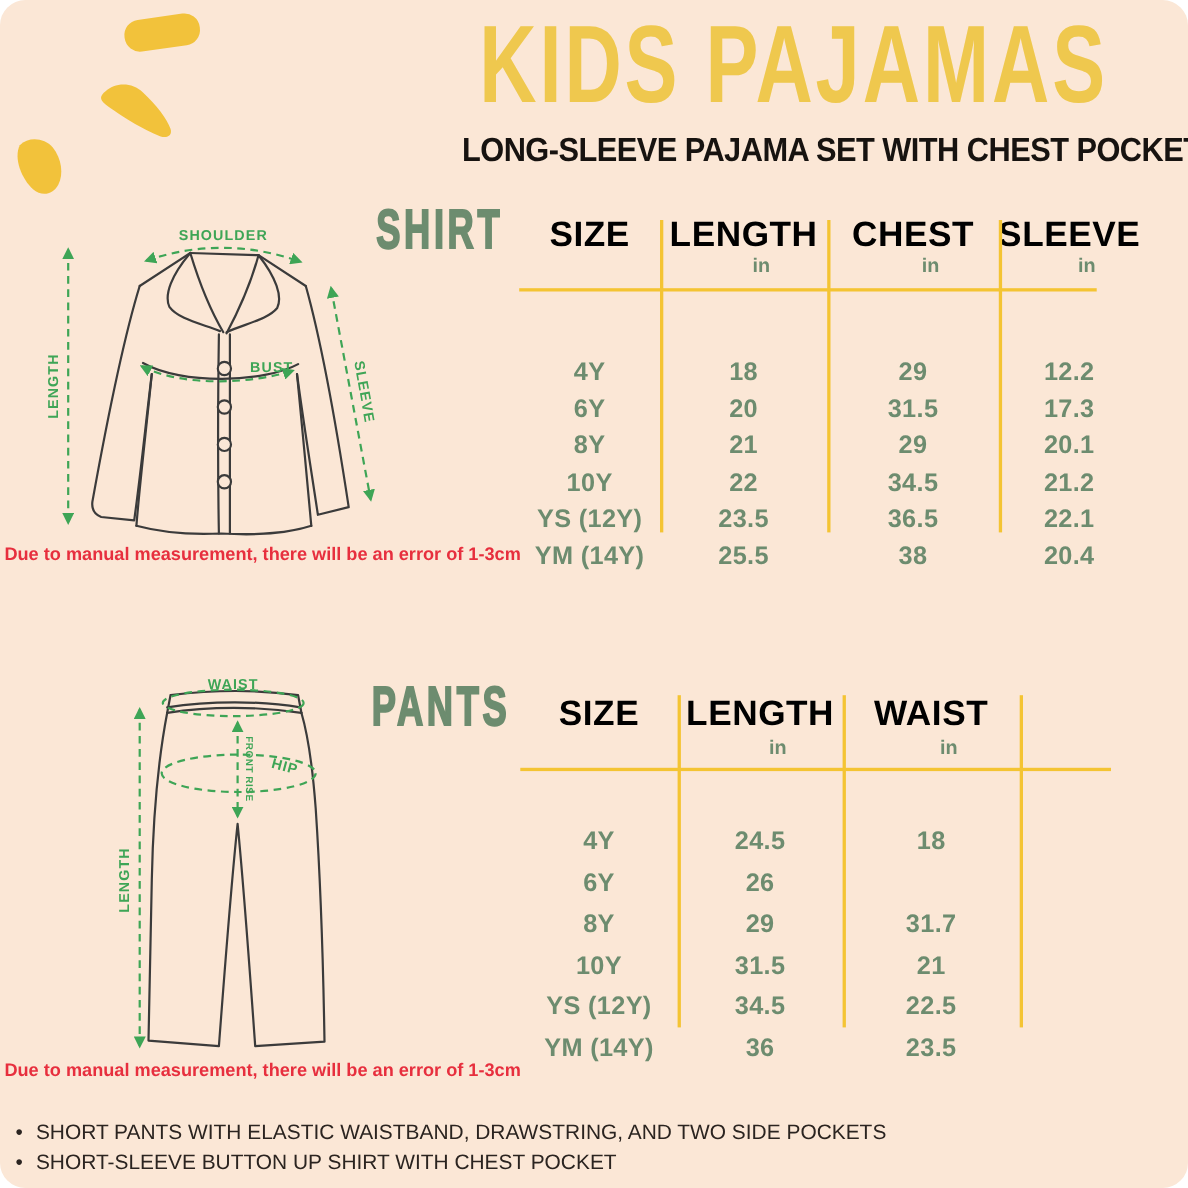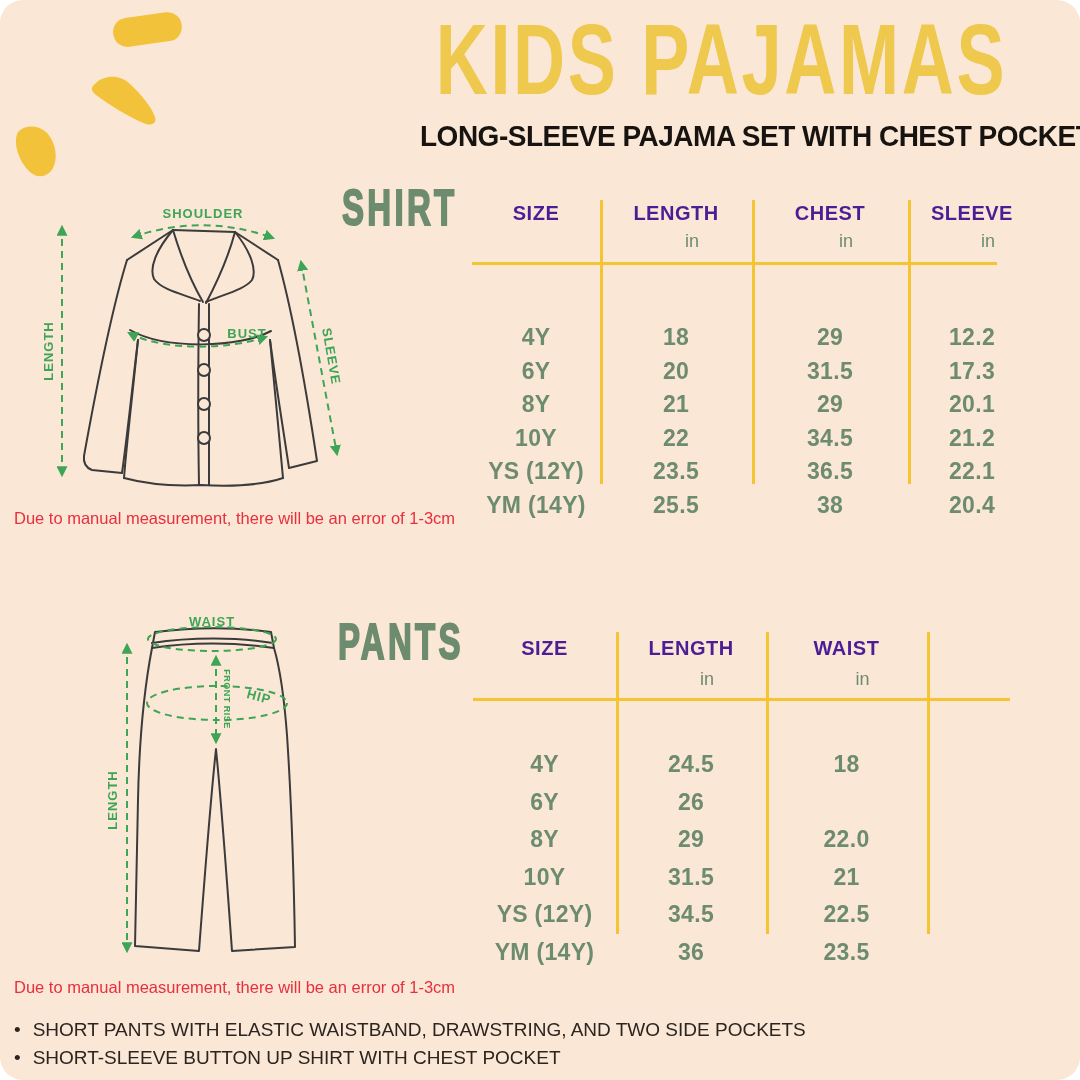"SIZE" .th-label { color: #4c1d95 -> #000000; font-size: 20px -> 32px }
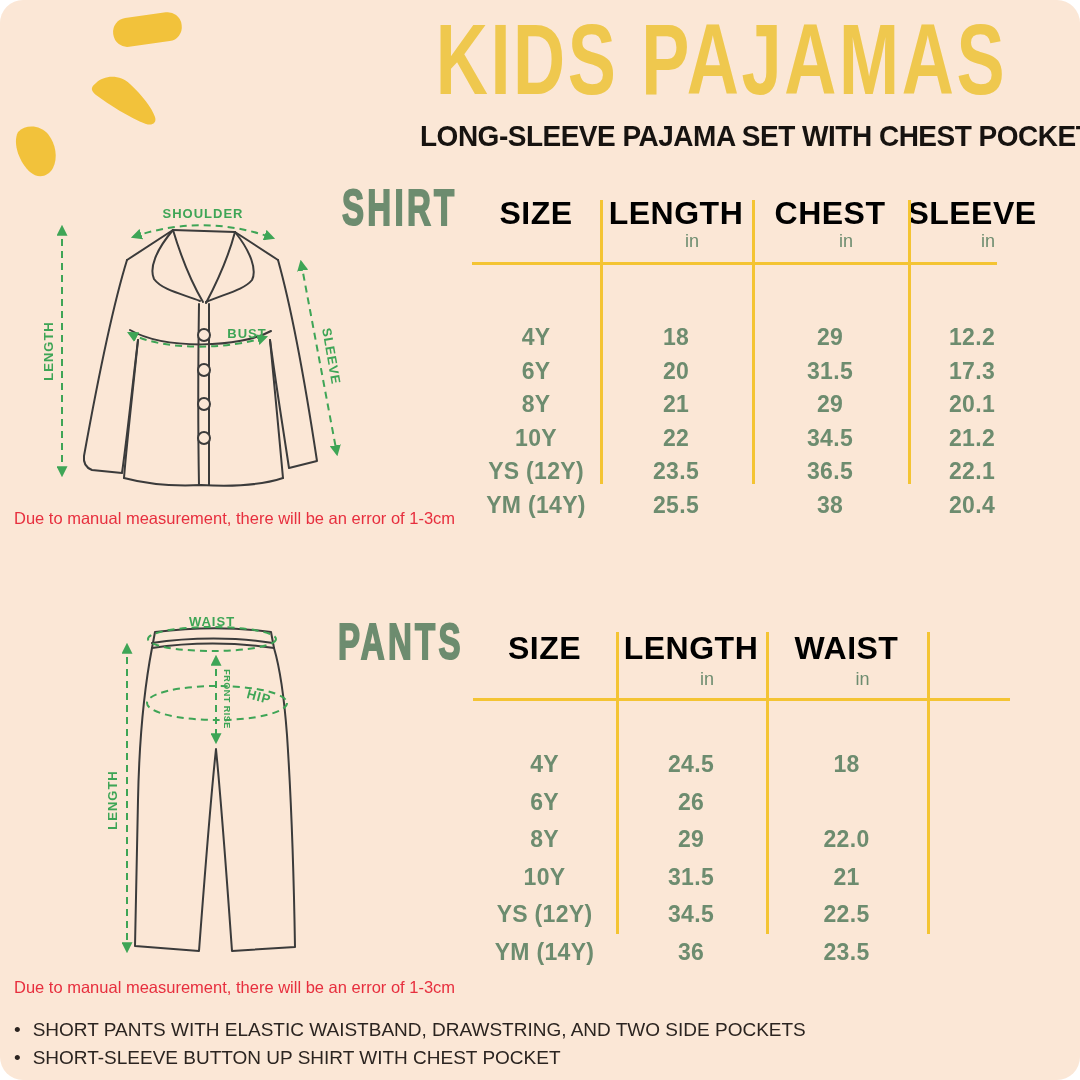"in" .th-unit { font-weight: normal -> bold }
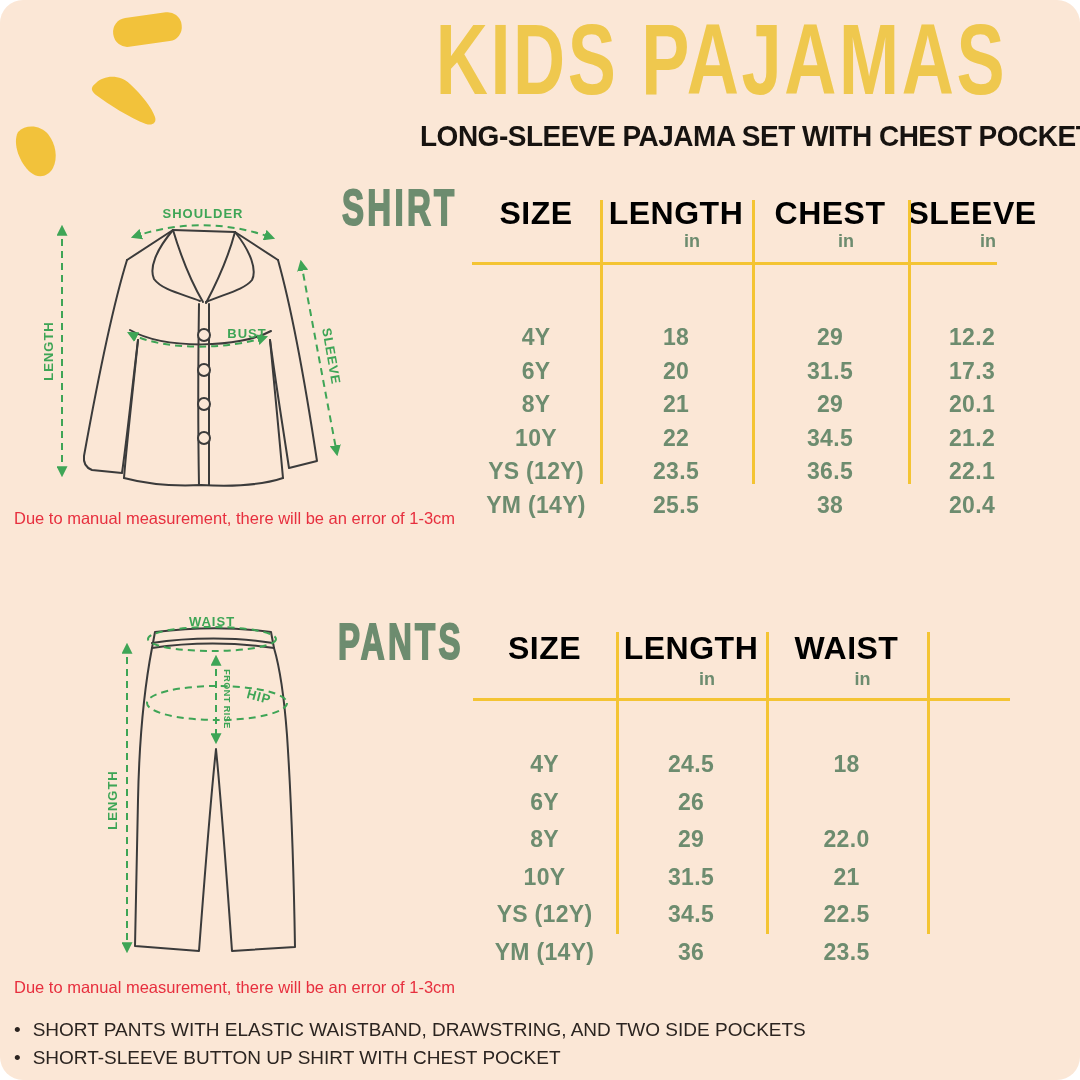"Due to manual measurement, there" .note { font-weight: normal -> bold; left: 14px -> 4px; margin-top: 14px -> none }
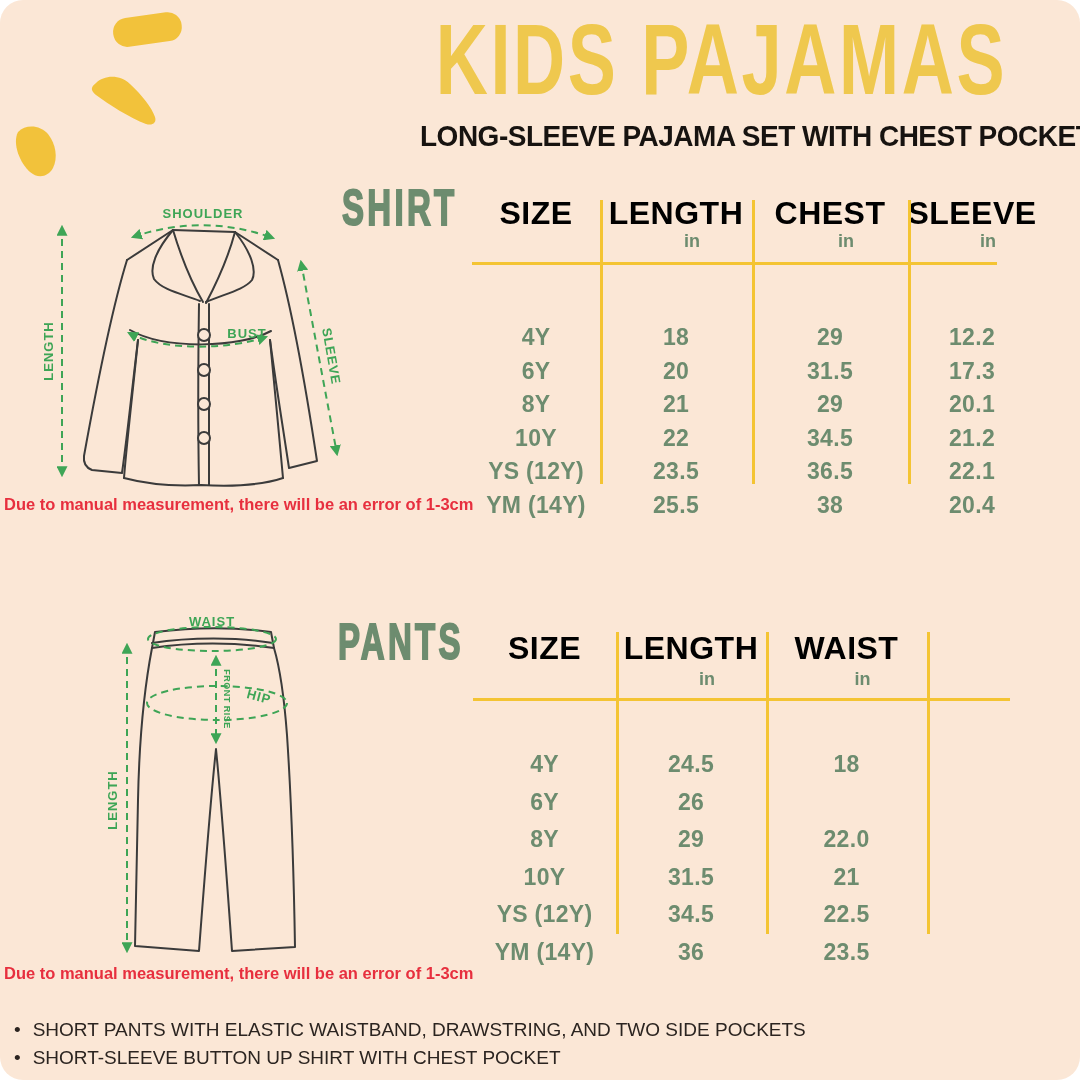"22.0" div.td { text: 22.0 -> 31.7 }
